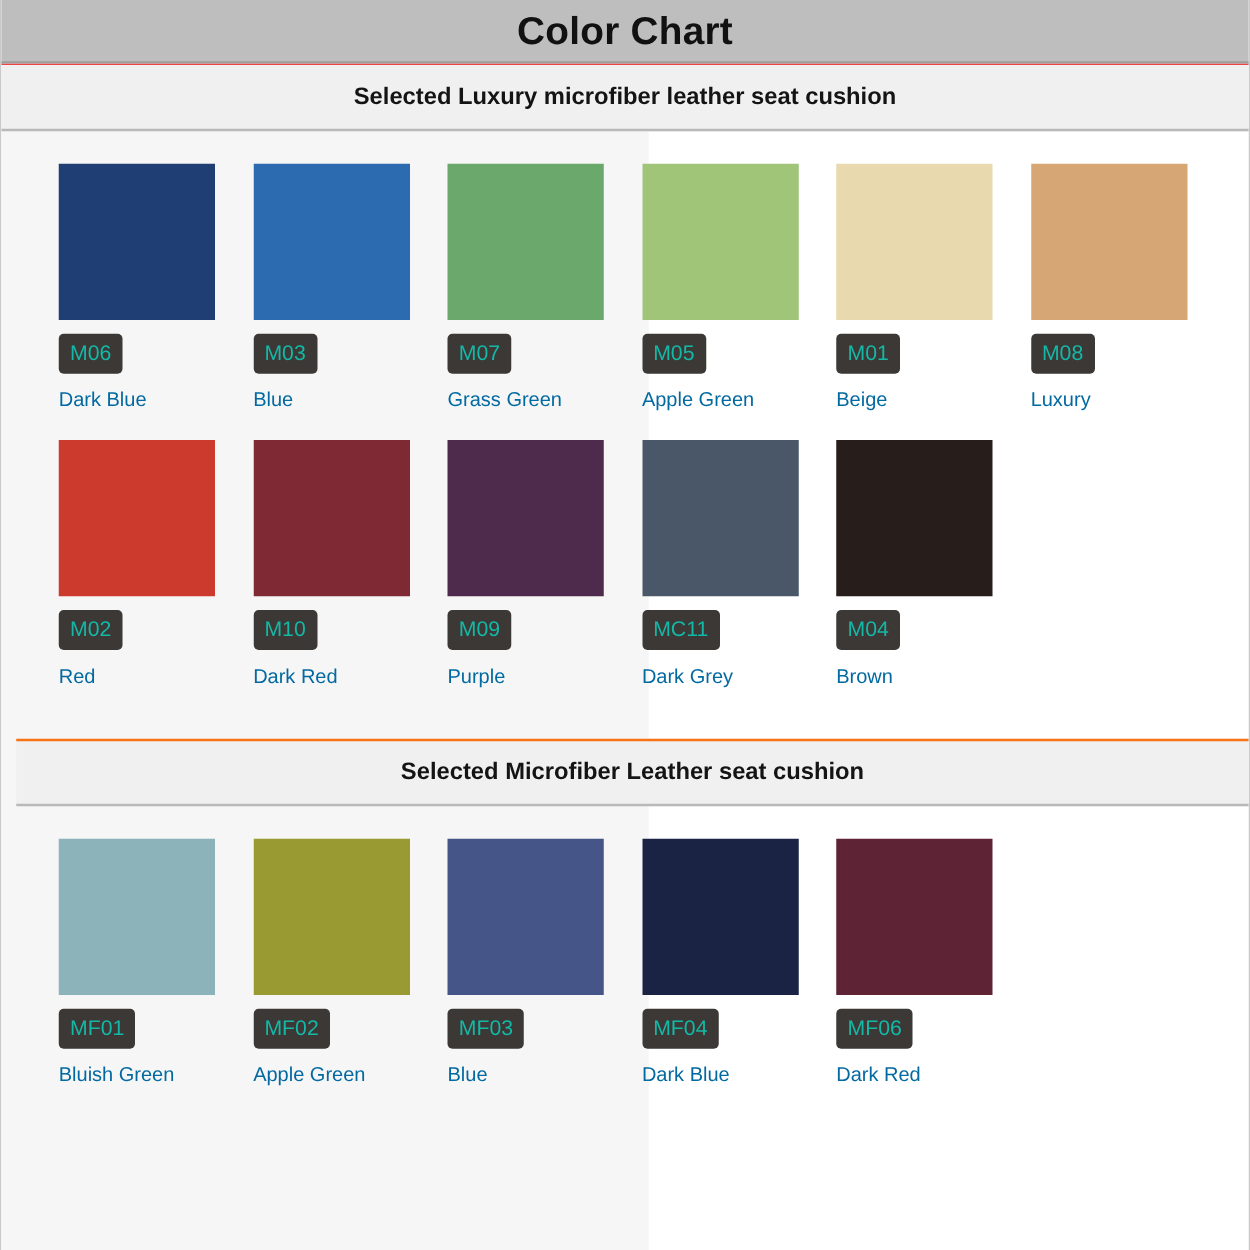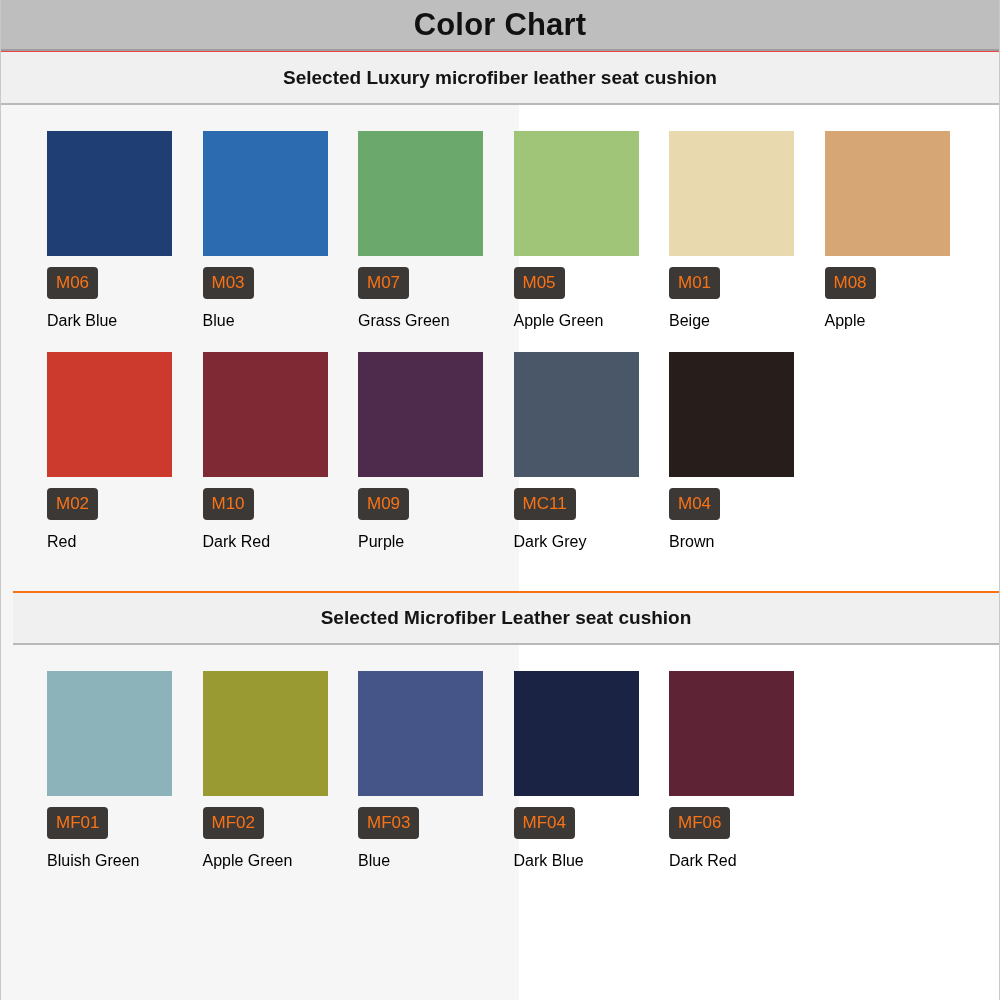"M06" .code-badge { color: #f97316 -> #14b8a6 }
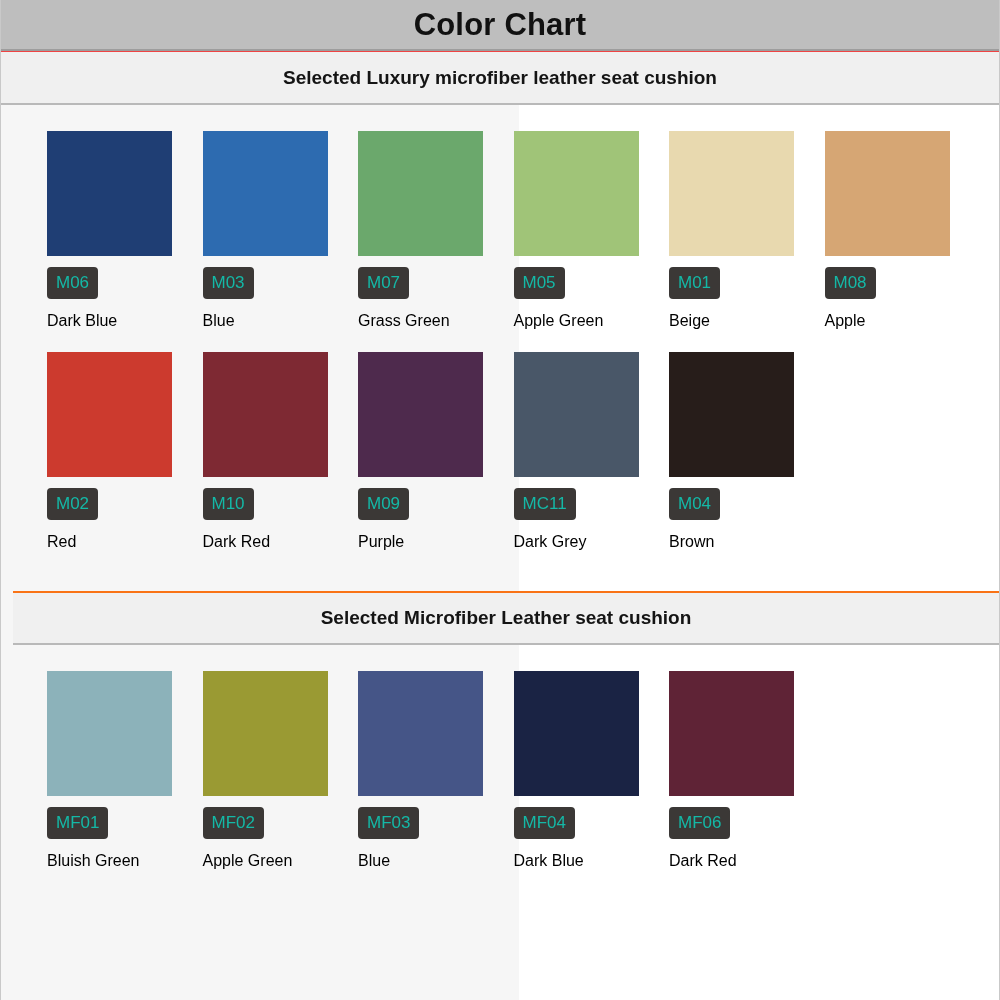"Dark Blue" .color-name { color: #000000 -> #0369a1 }
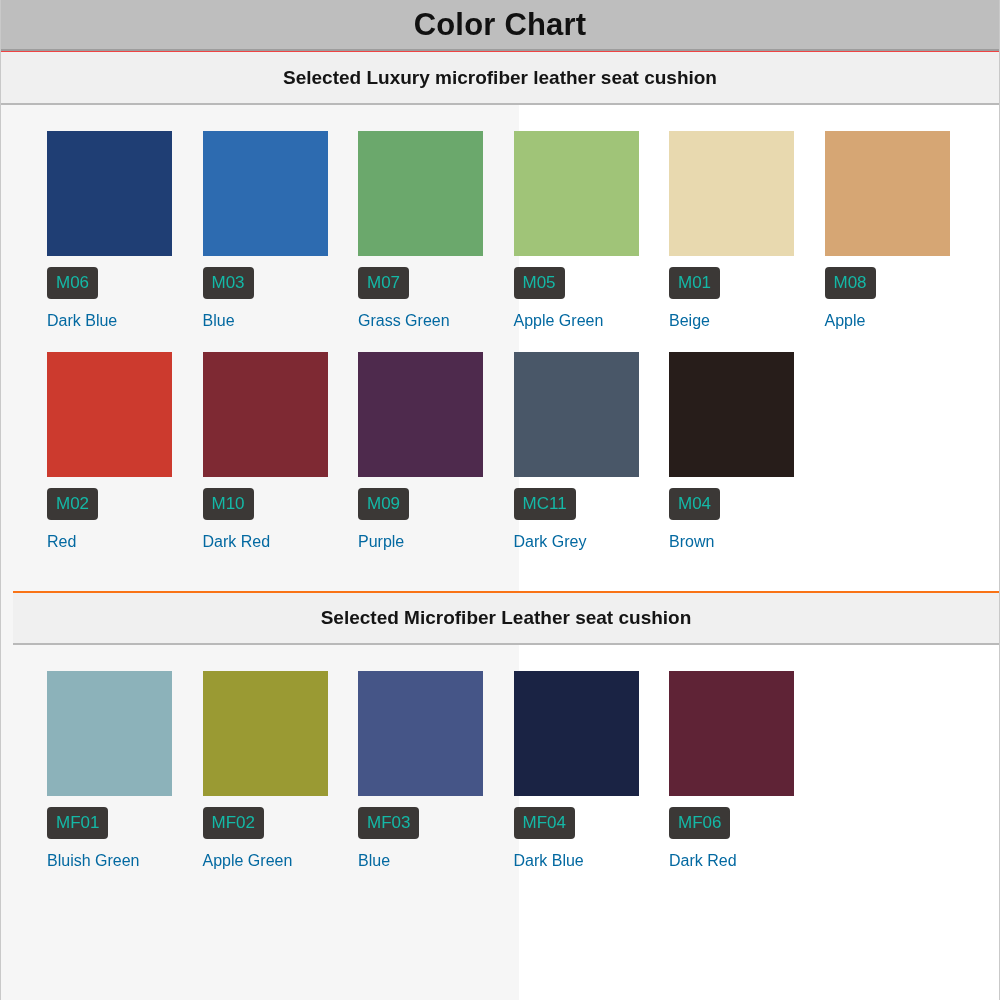"Apple" span.color-name { text: Apple -> Luxury }
